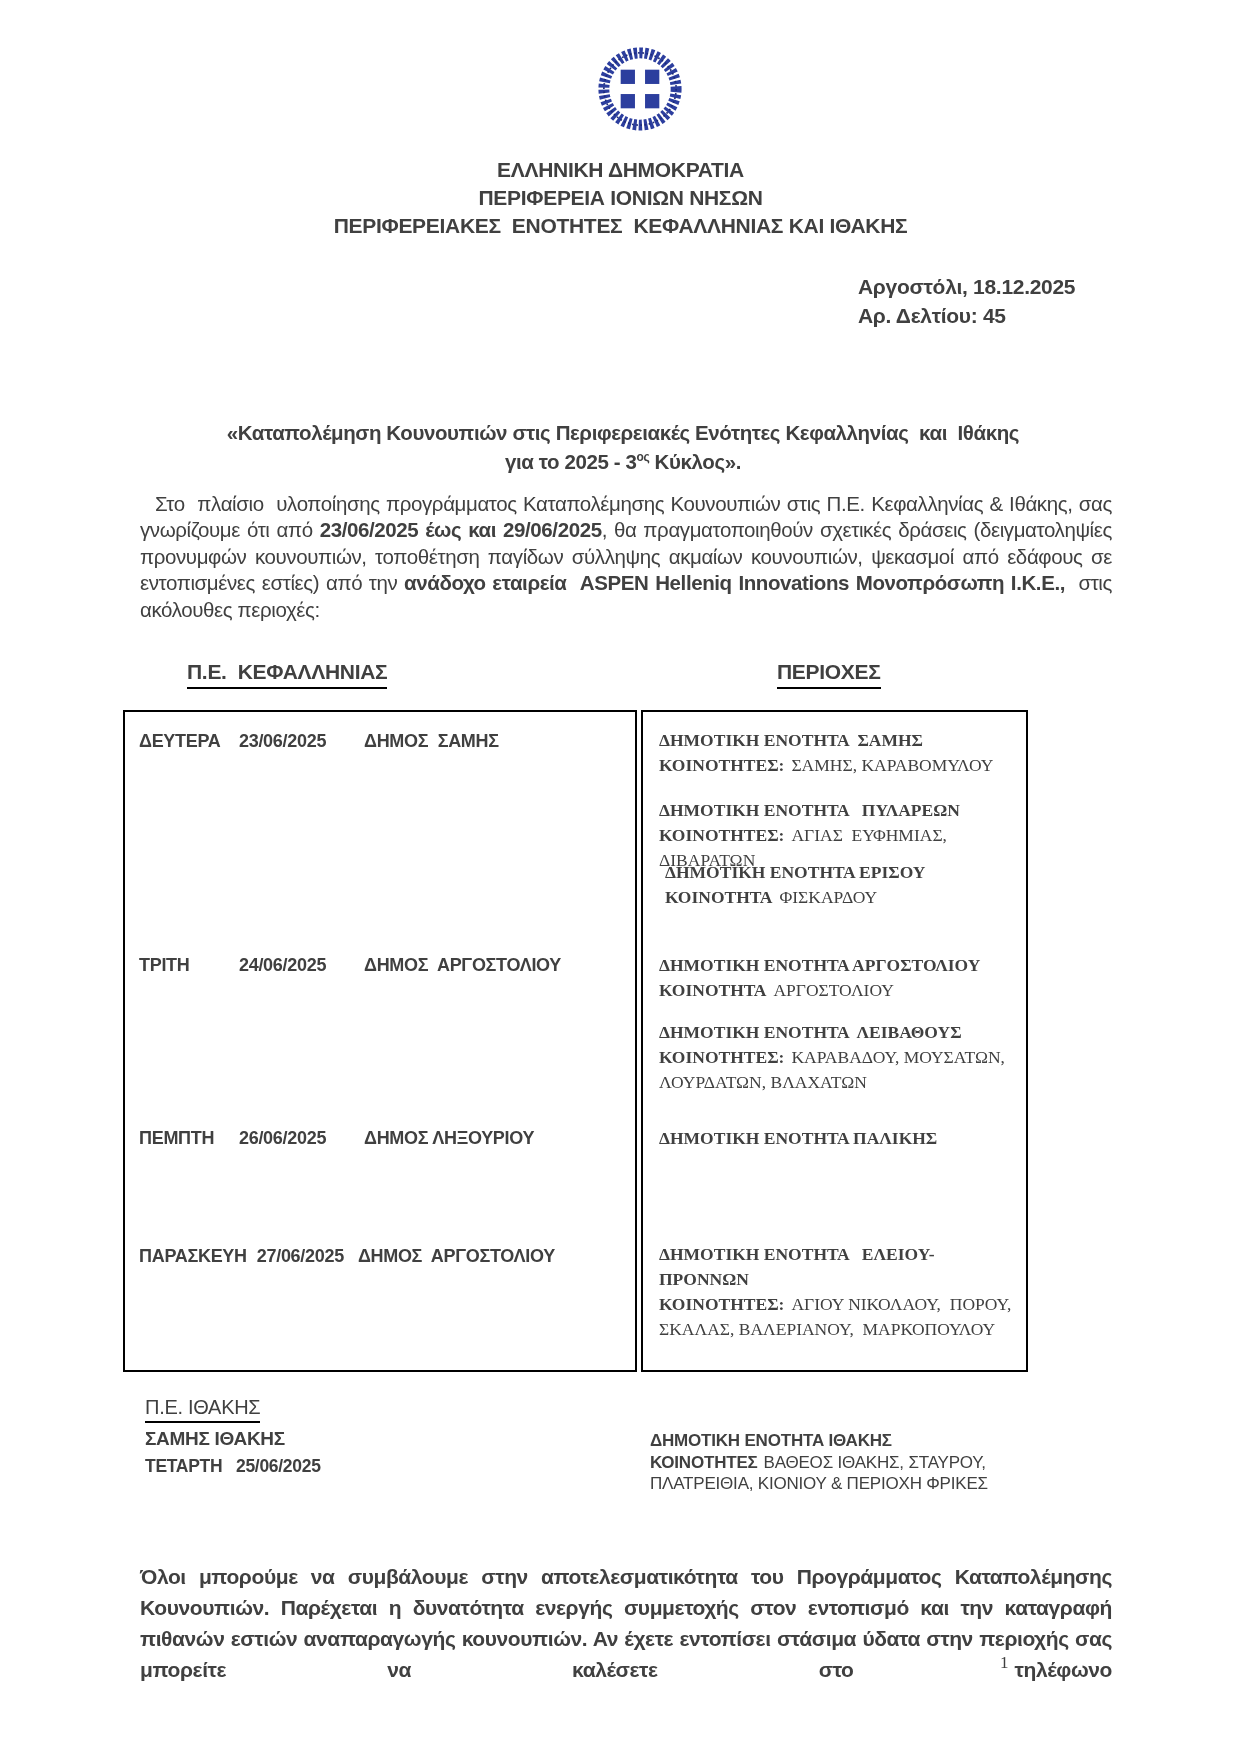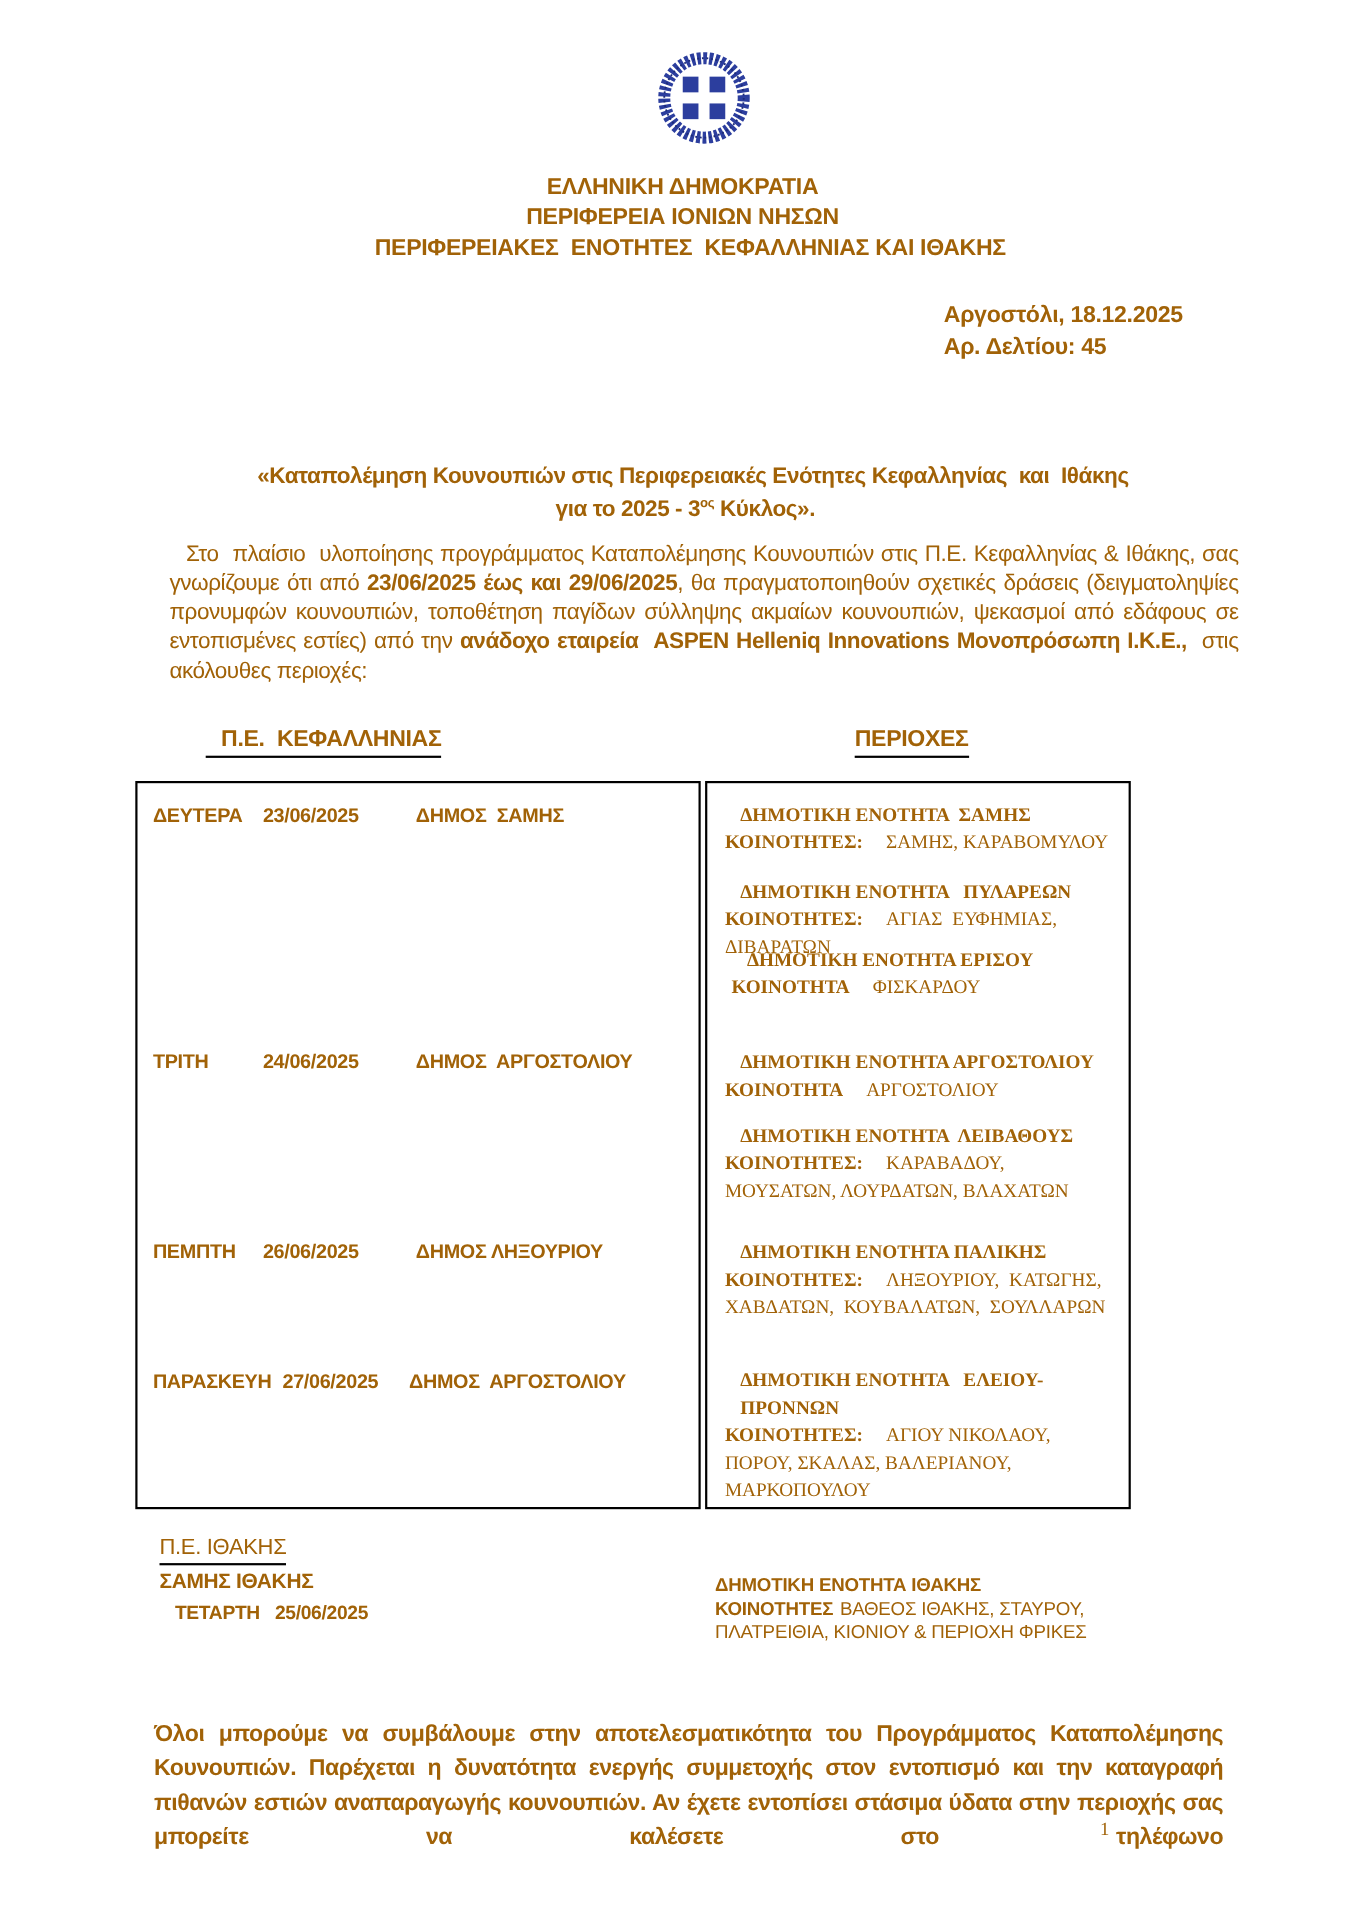"ΕΛΛΗΝΙΚΗ ΔΗΜΟΚΡΑΤΙΑ" .page { color: #a16207 -> #404040 }
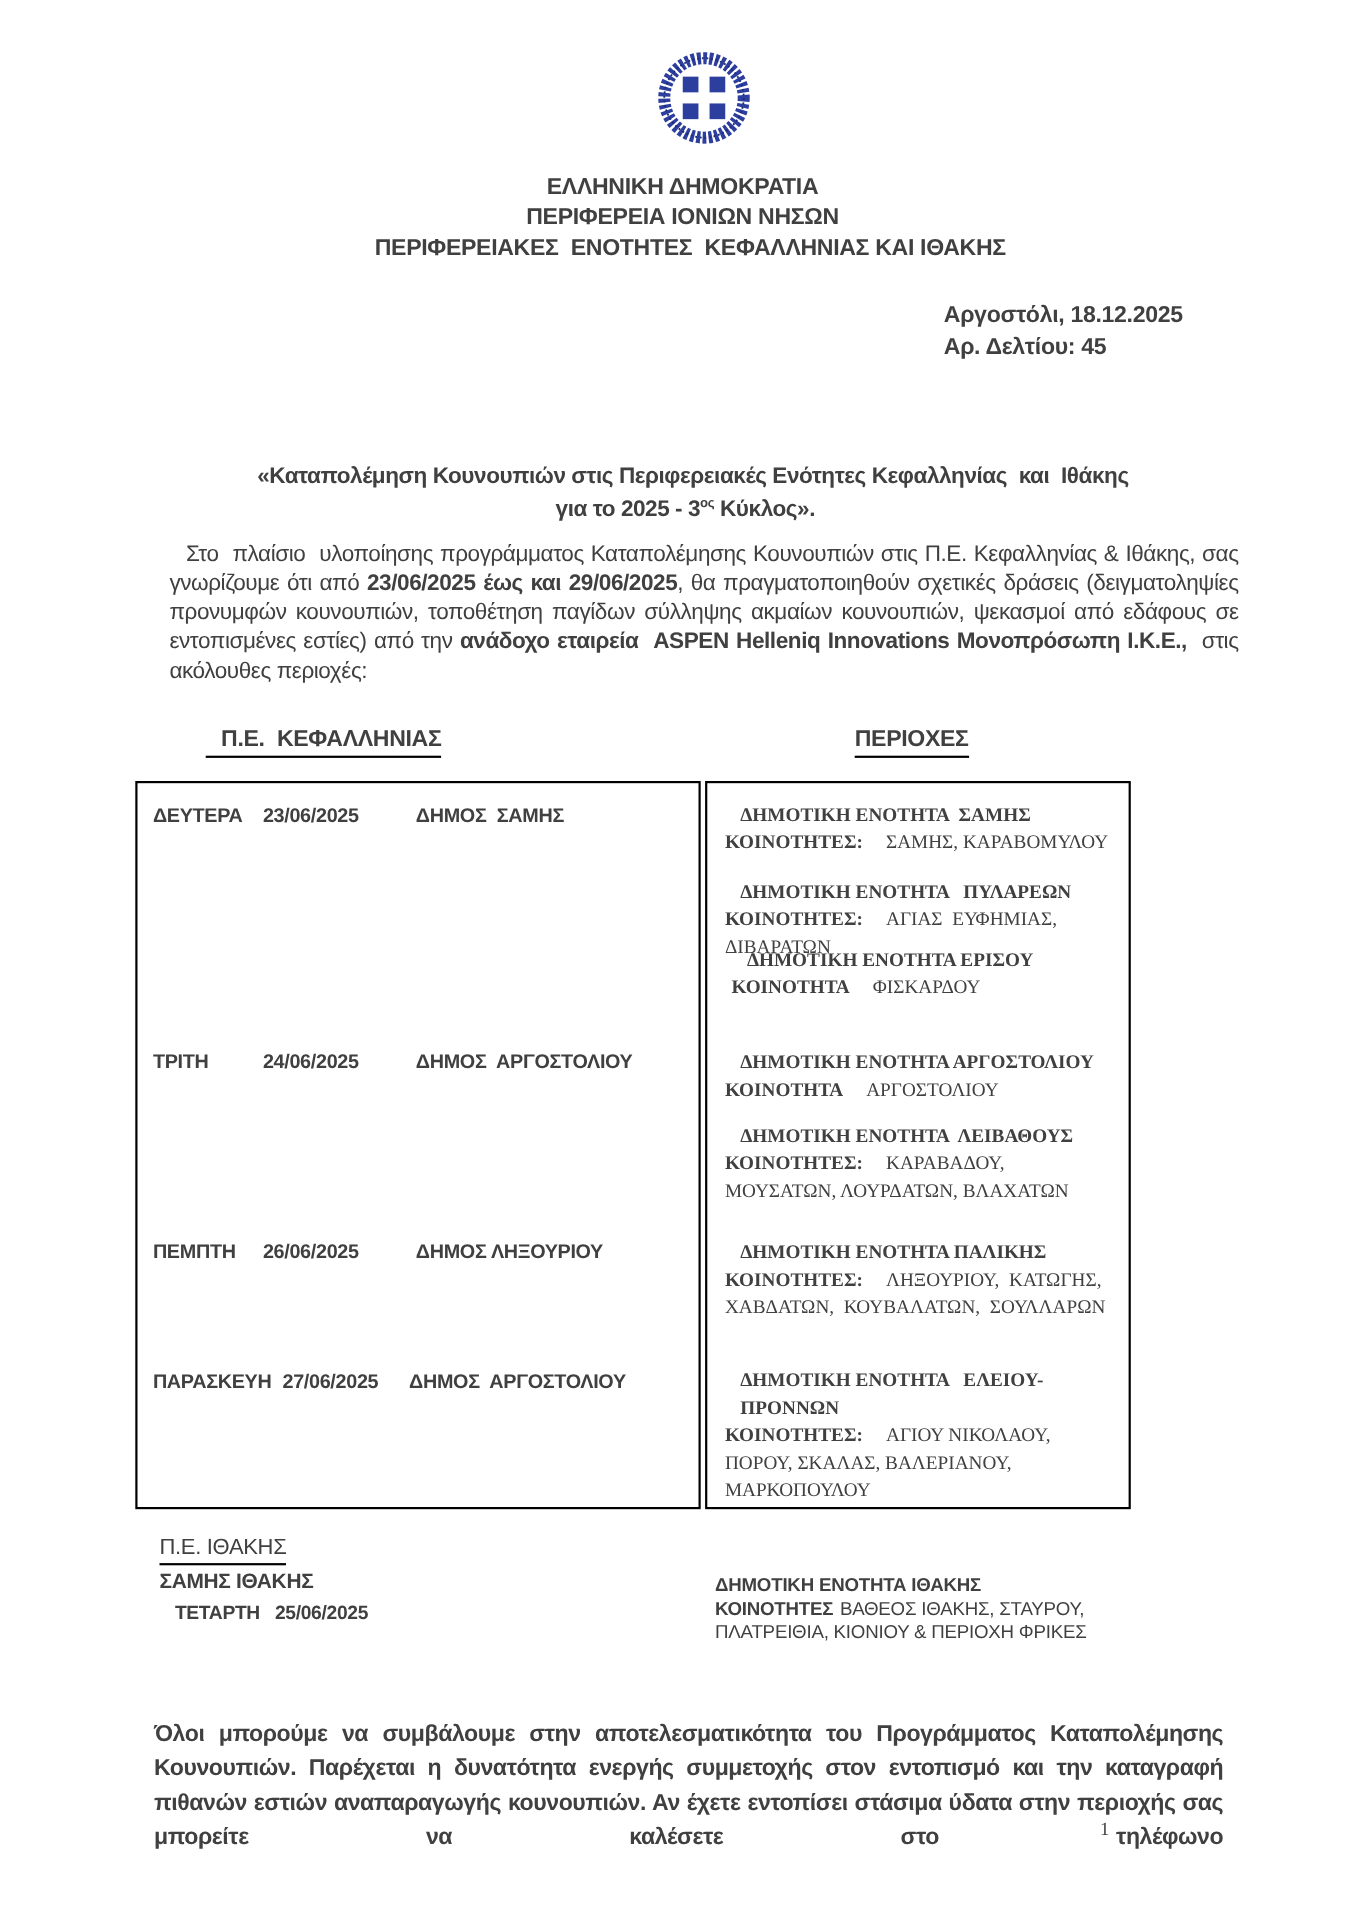"ΠΕΡΙΦΕΡΕΙΑΚΕΣ ΕΝΟΤΗΤΕΣ ΚΕΦΑΛΛΗΝΙΑΣ ΚΑΙ" .pre { padding-left: 14px -> none }
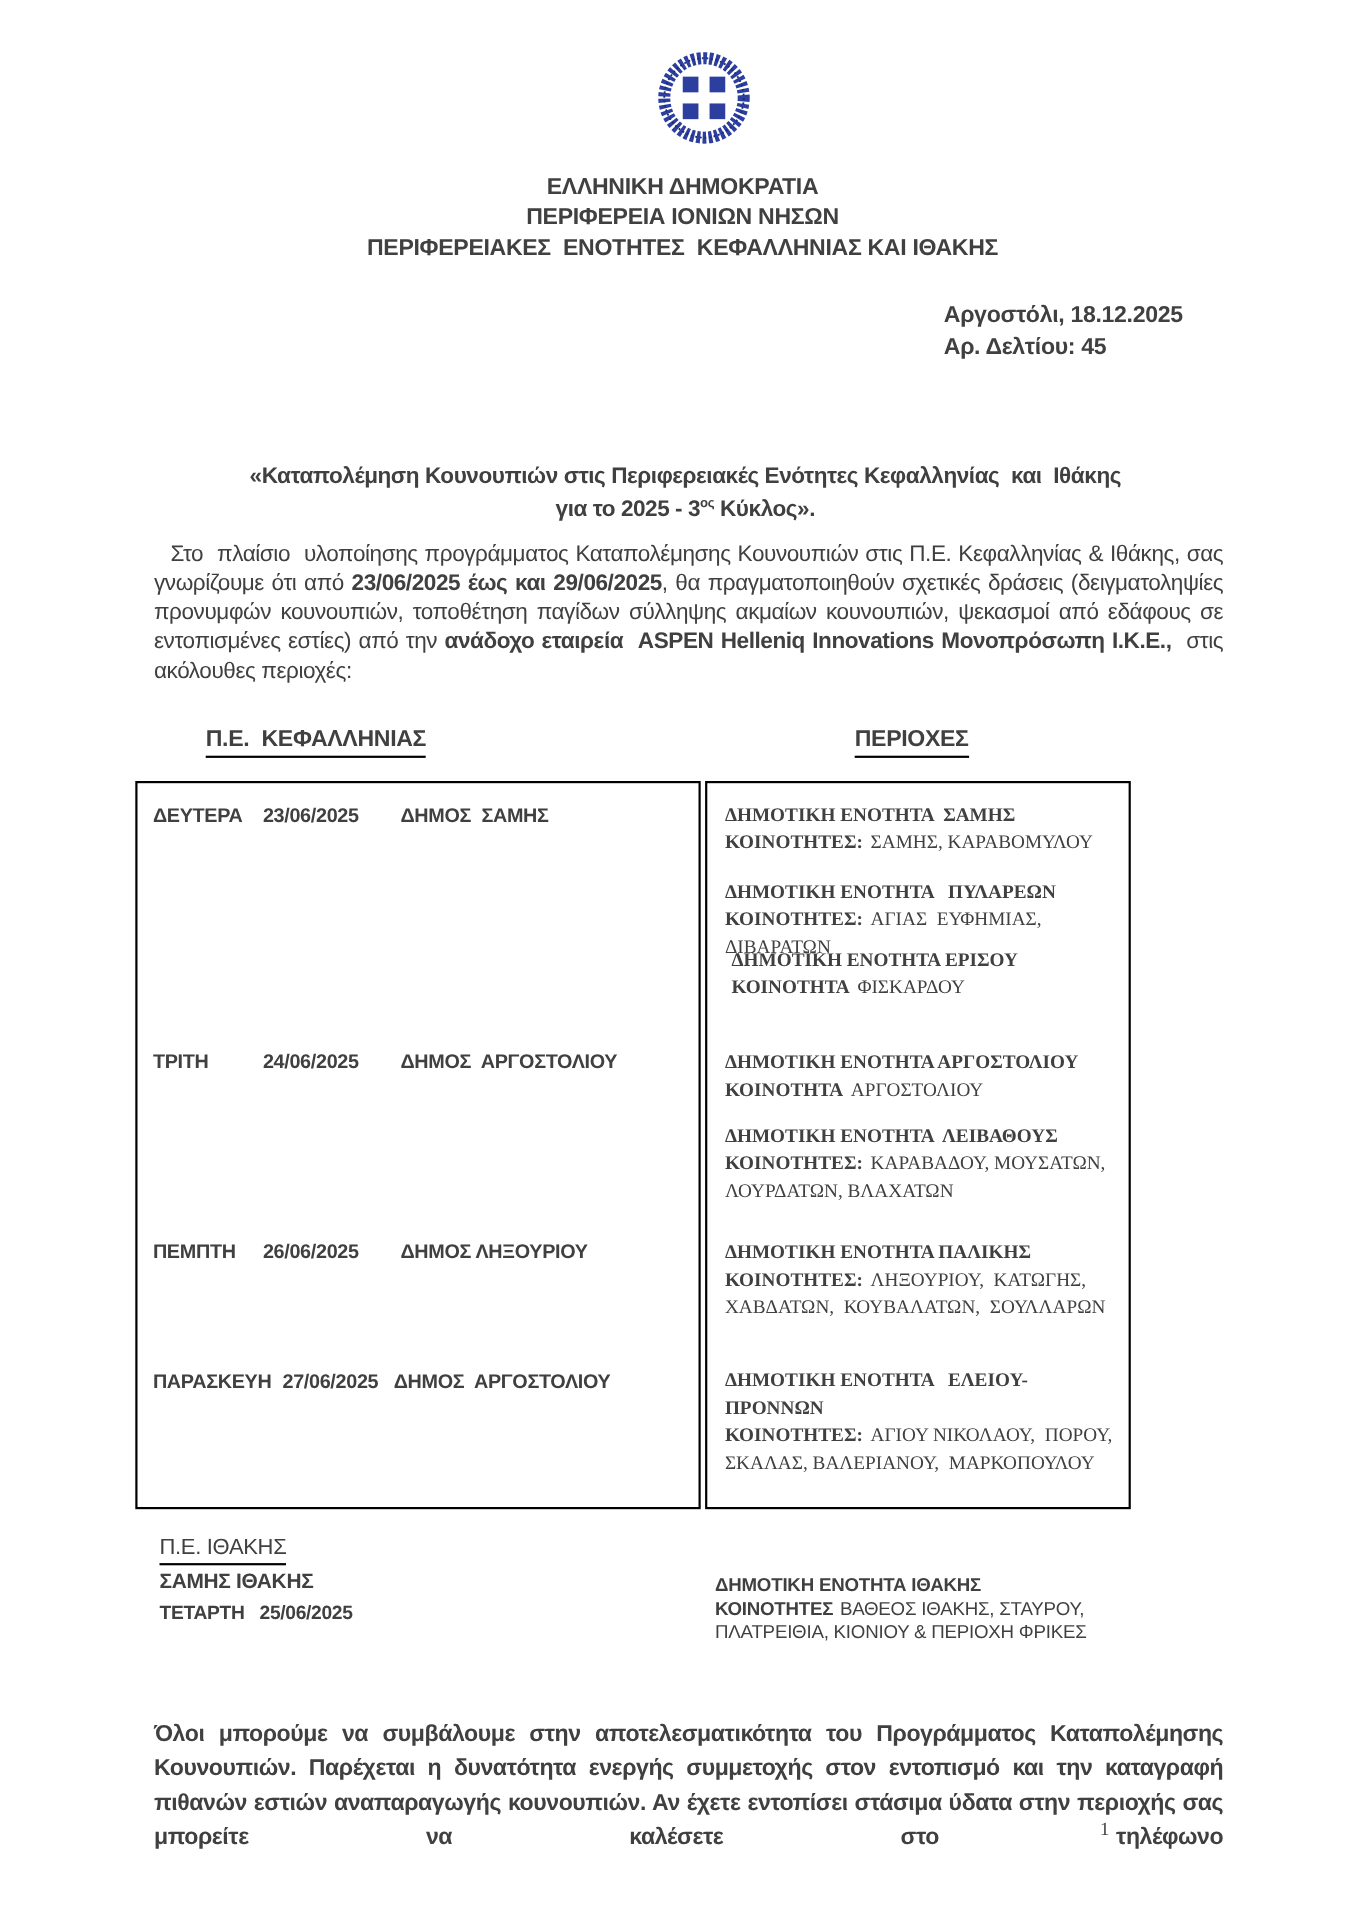"ΚΟΙΝΟΤΗΤΕΣ: ΛΗΞΟΥΡΙΟΥ, ΚΑΤΩΓΗΣ," div { html: <div><span>ΚΟΙΝΟΤΗΤΕΣ:</span><span>ΛΗΞΟΥΡΙΟΥ, ΚΑΤΩΓΗΣ, ΧΑΒΔΑΤΩΝ, ΚΟΥΒΑΛΑΤΩΝ, ΣΟΥΛΛΑΡΩΝ</span></div> -> none }
